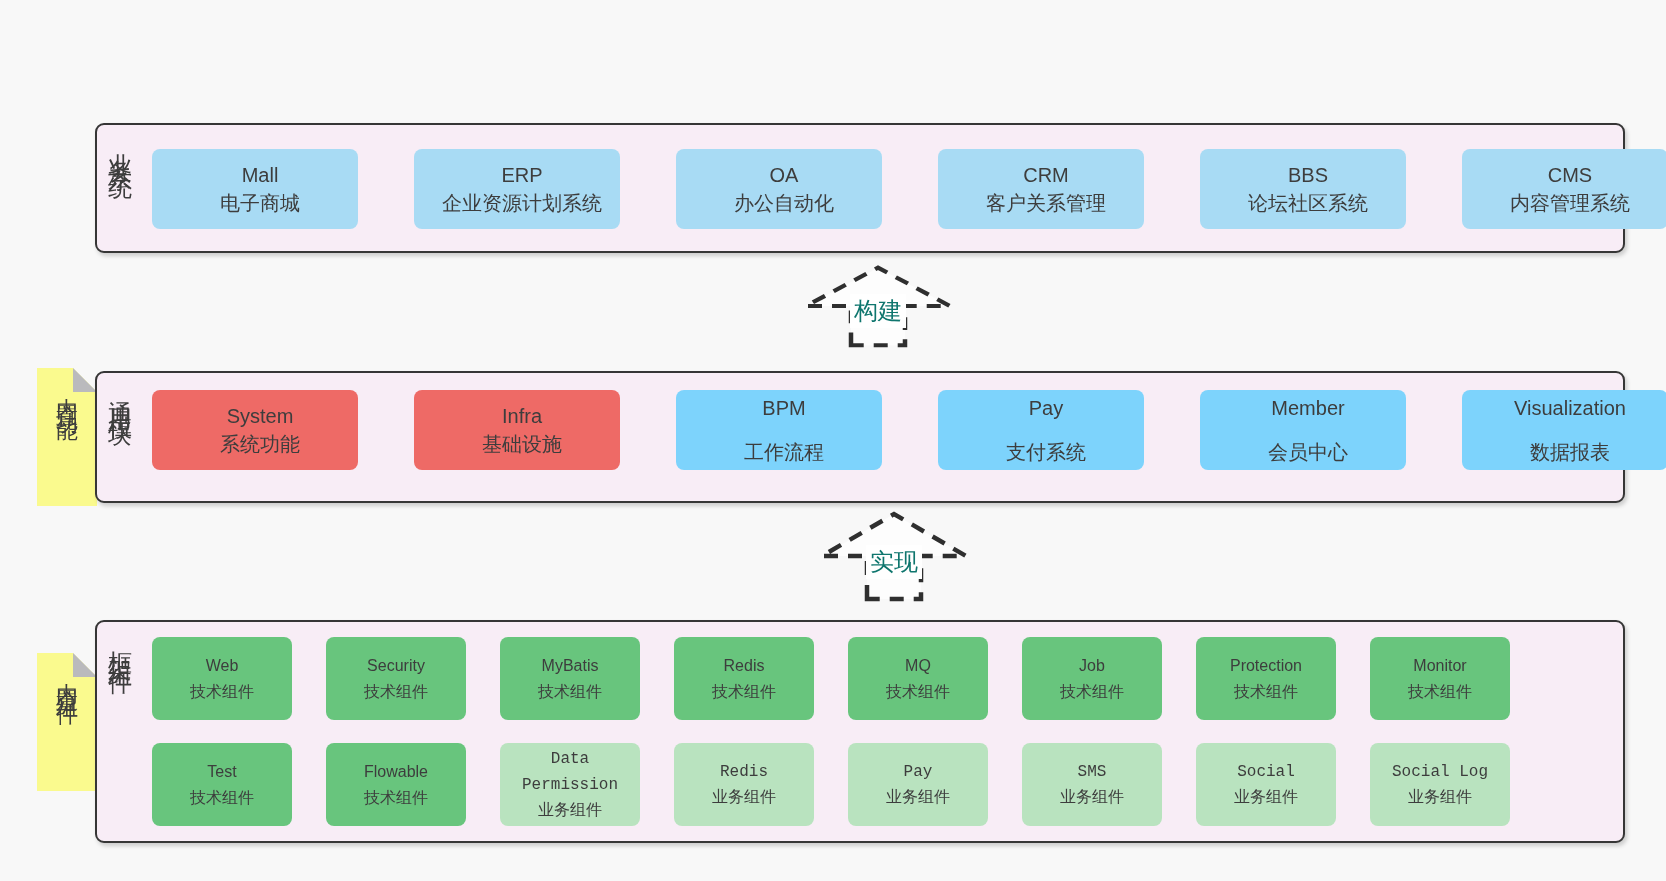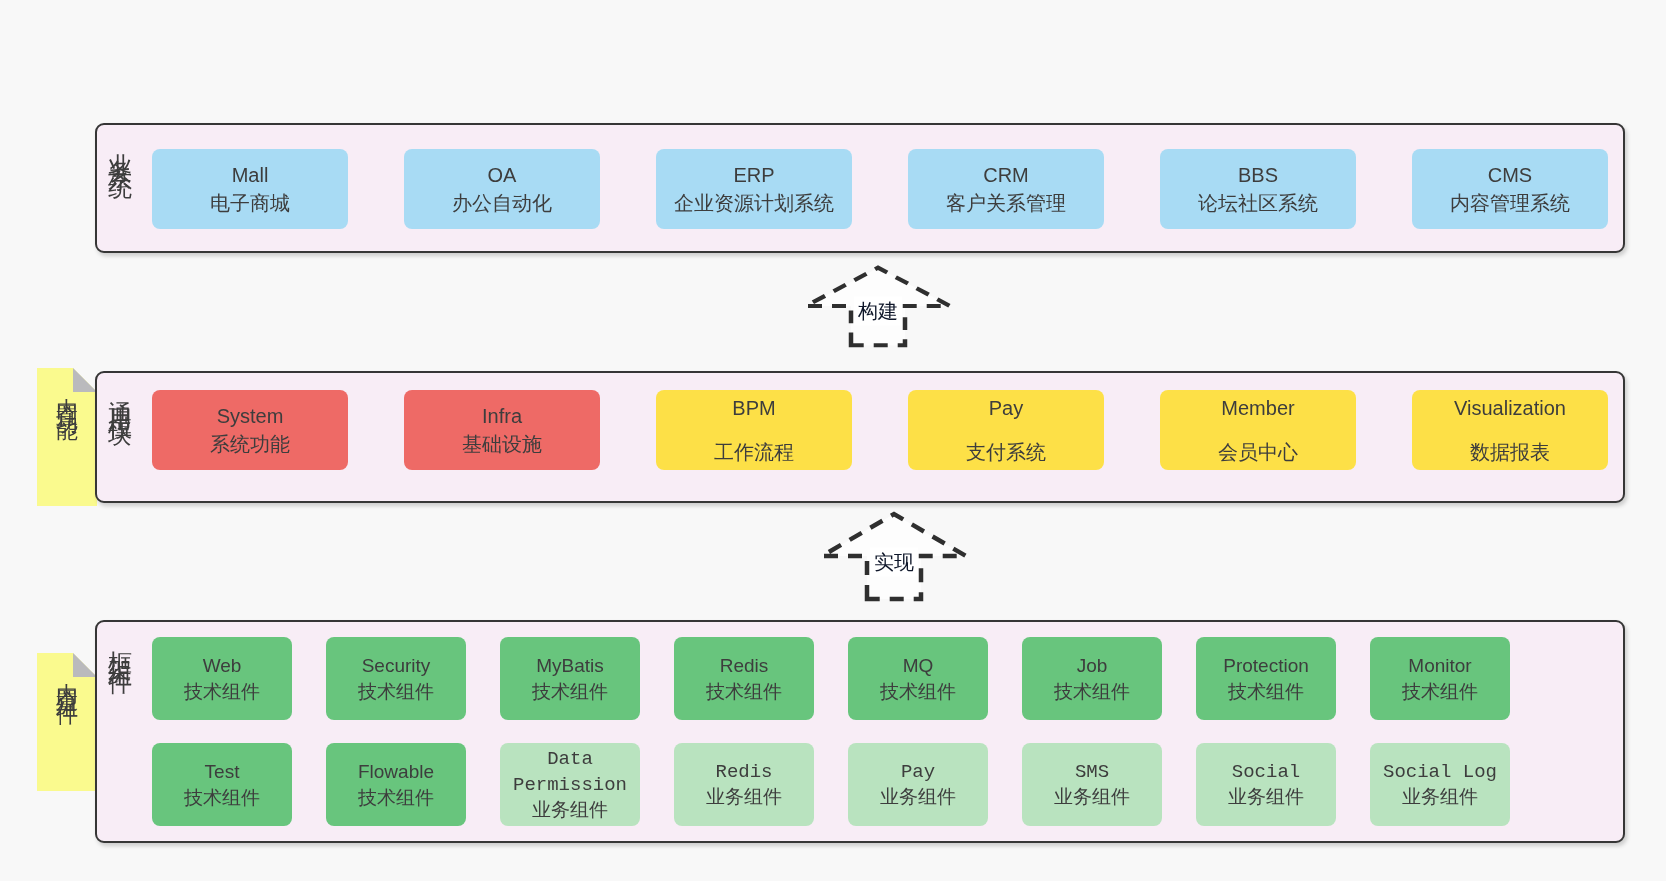"Mall" .box--wide { padding-left: none -> 10px }
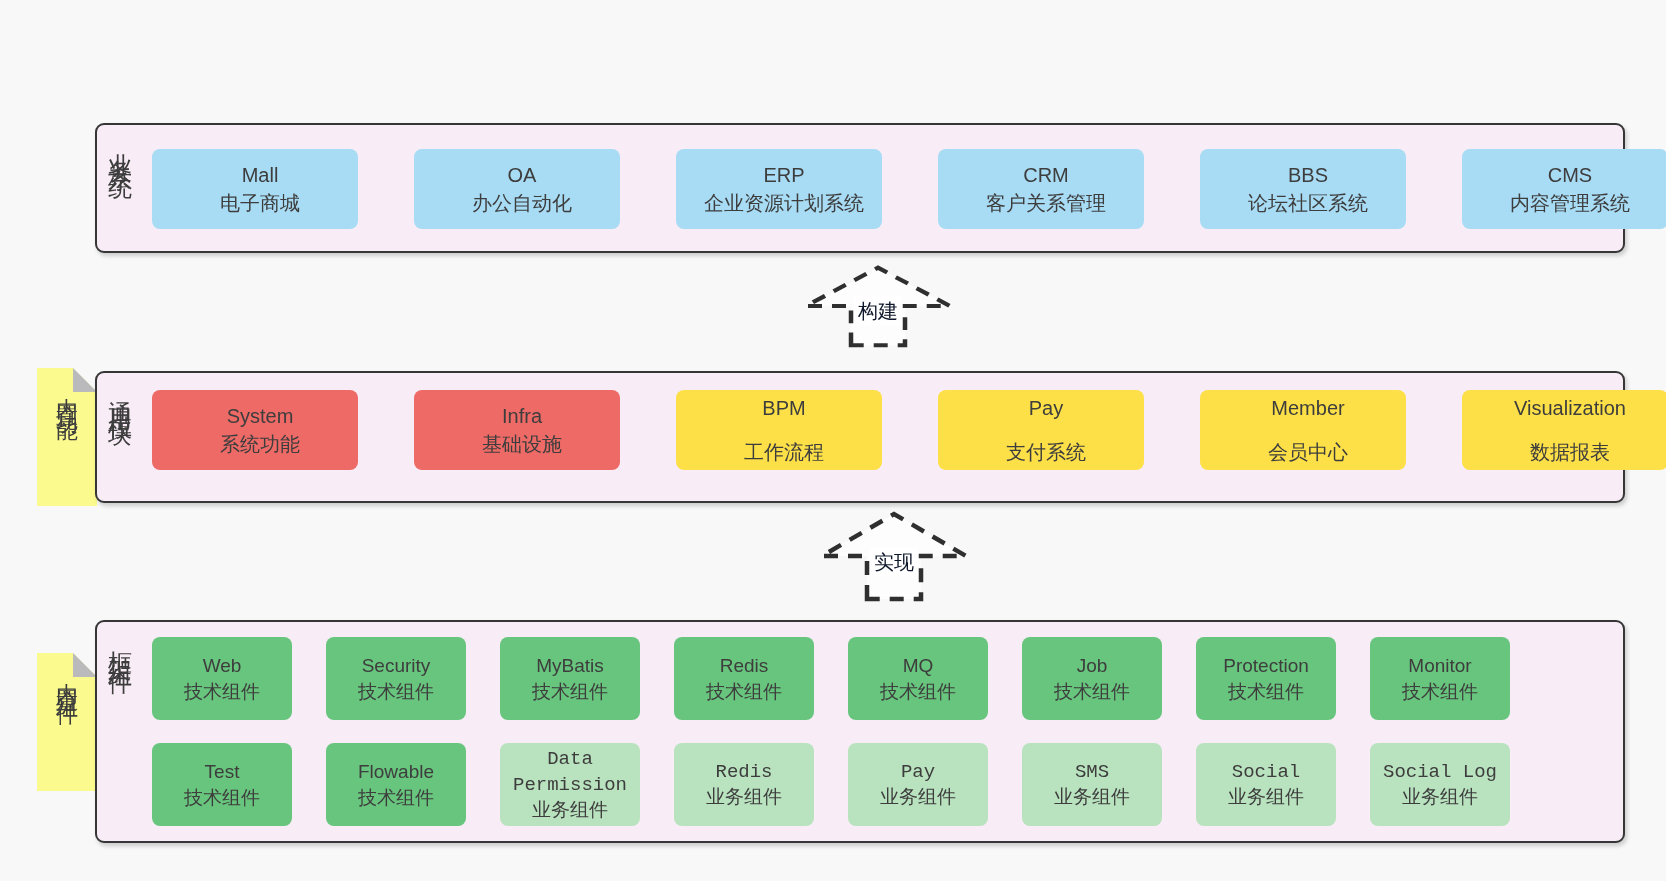"OA" div.box { order: before "ERP" -> after "ERP" }
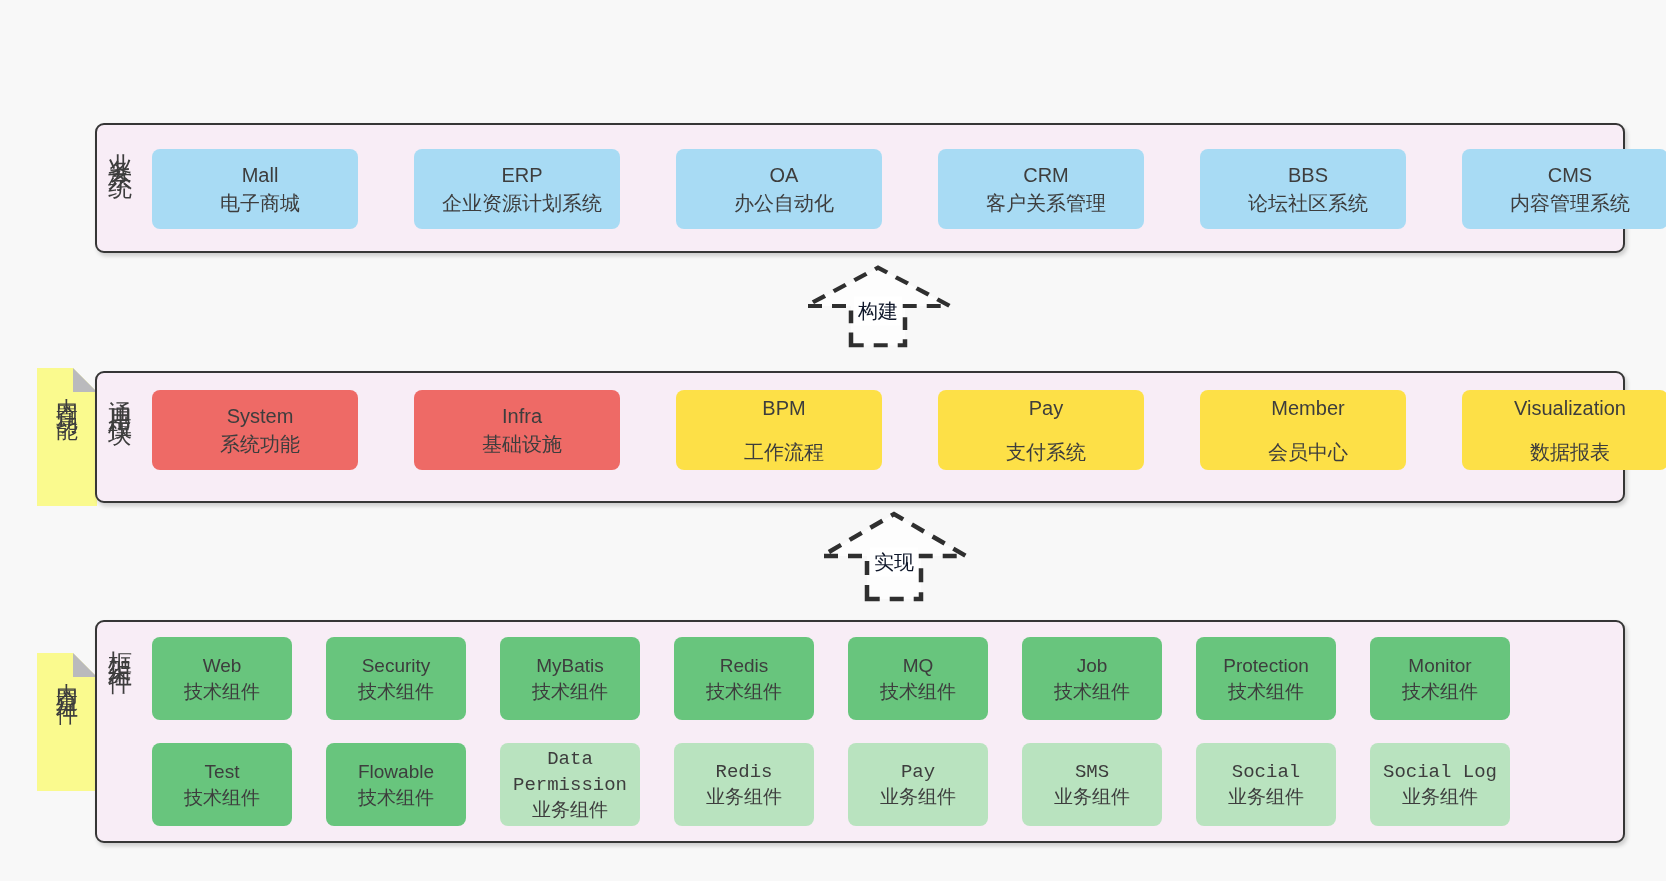"构建" .arrow-label { color: #0f172a -> #0f766e; font-size: 20px -> 24px }
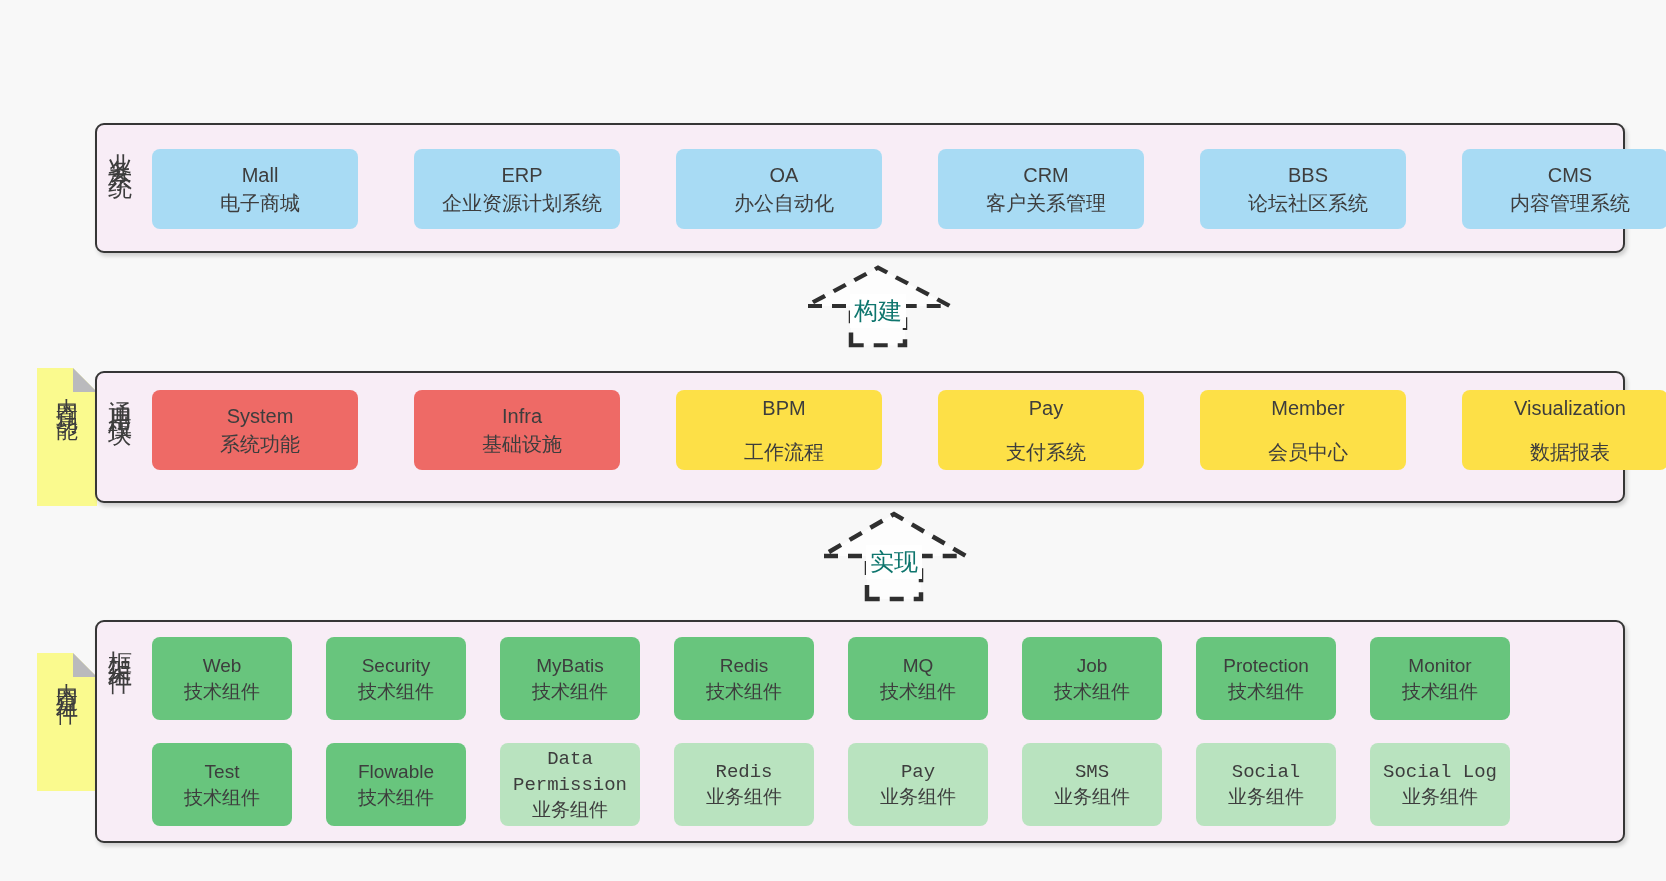"BPM" .b-pink { background: #fde047 -> #7dd3fc }
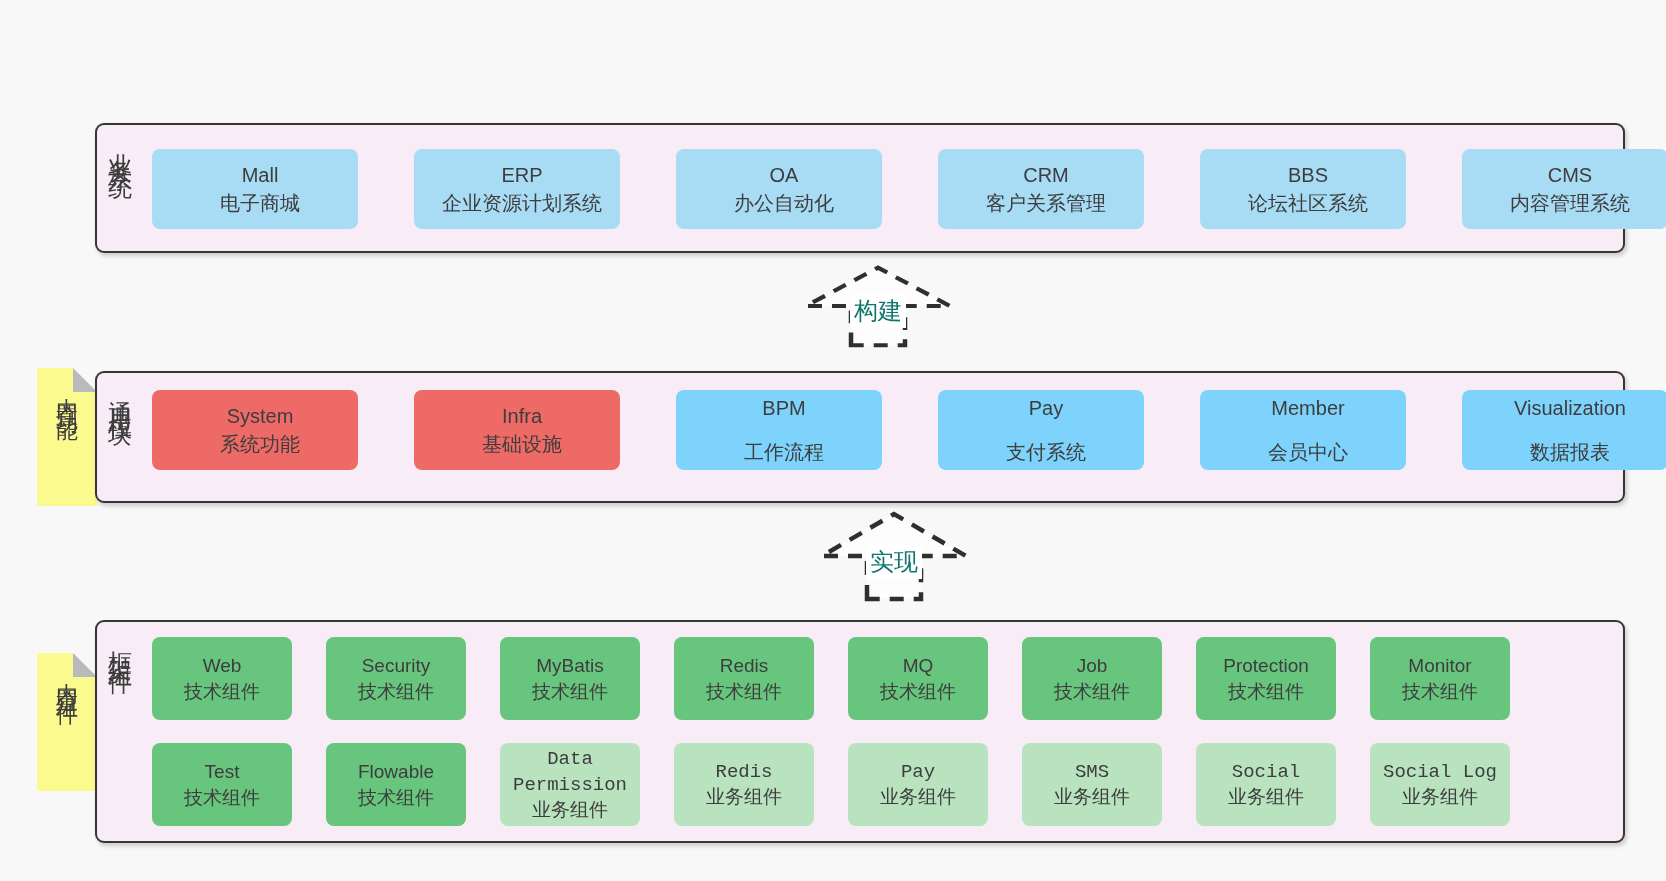"Web" .box--small { font-size: 19px -> 16px }
